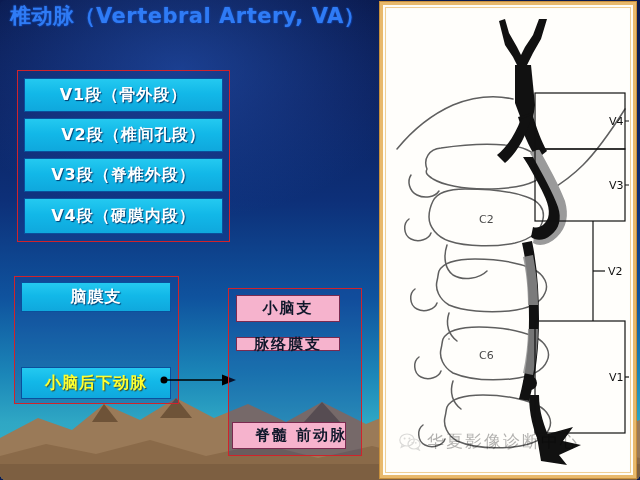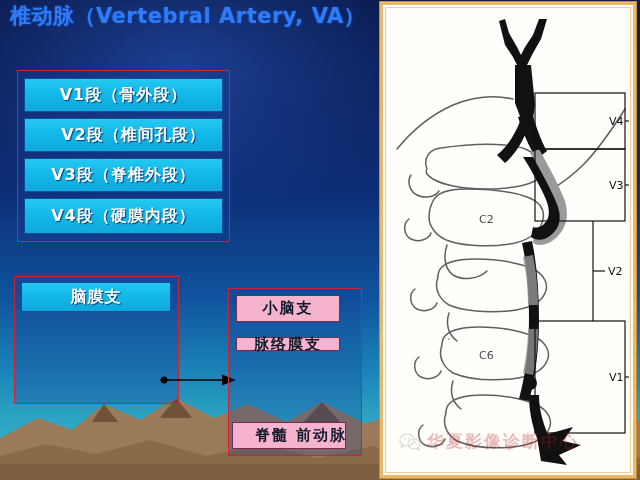"椎动脉（Vertebral Artery, VA）" #slide { border-radius: none -> 6px }
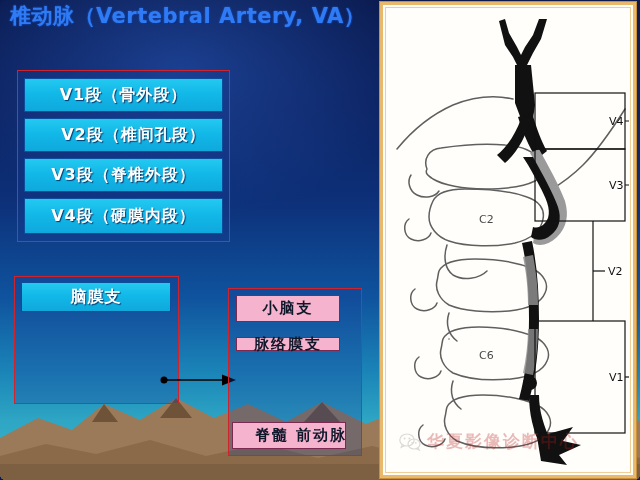"小脑后下动脉" div.cyan-box { html: none -> <div>小脑后下动脉</div> }
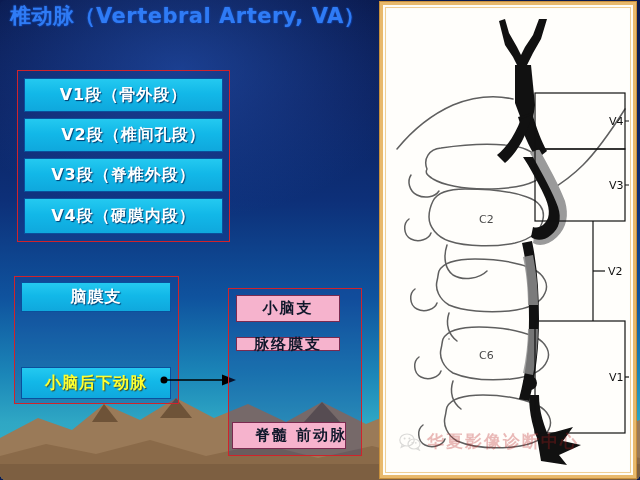"华夏影像诊断中心" #watermark .wm-text { color: #b91c1c -> #000000; font-weight: bold -> normal }
